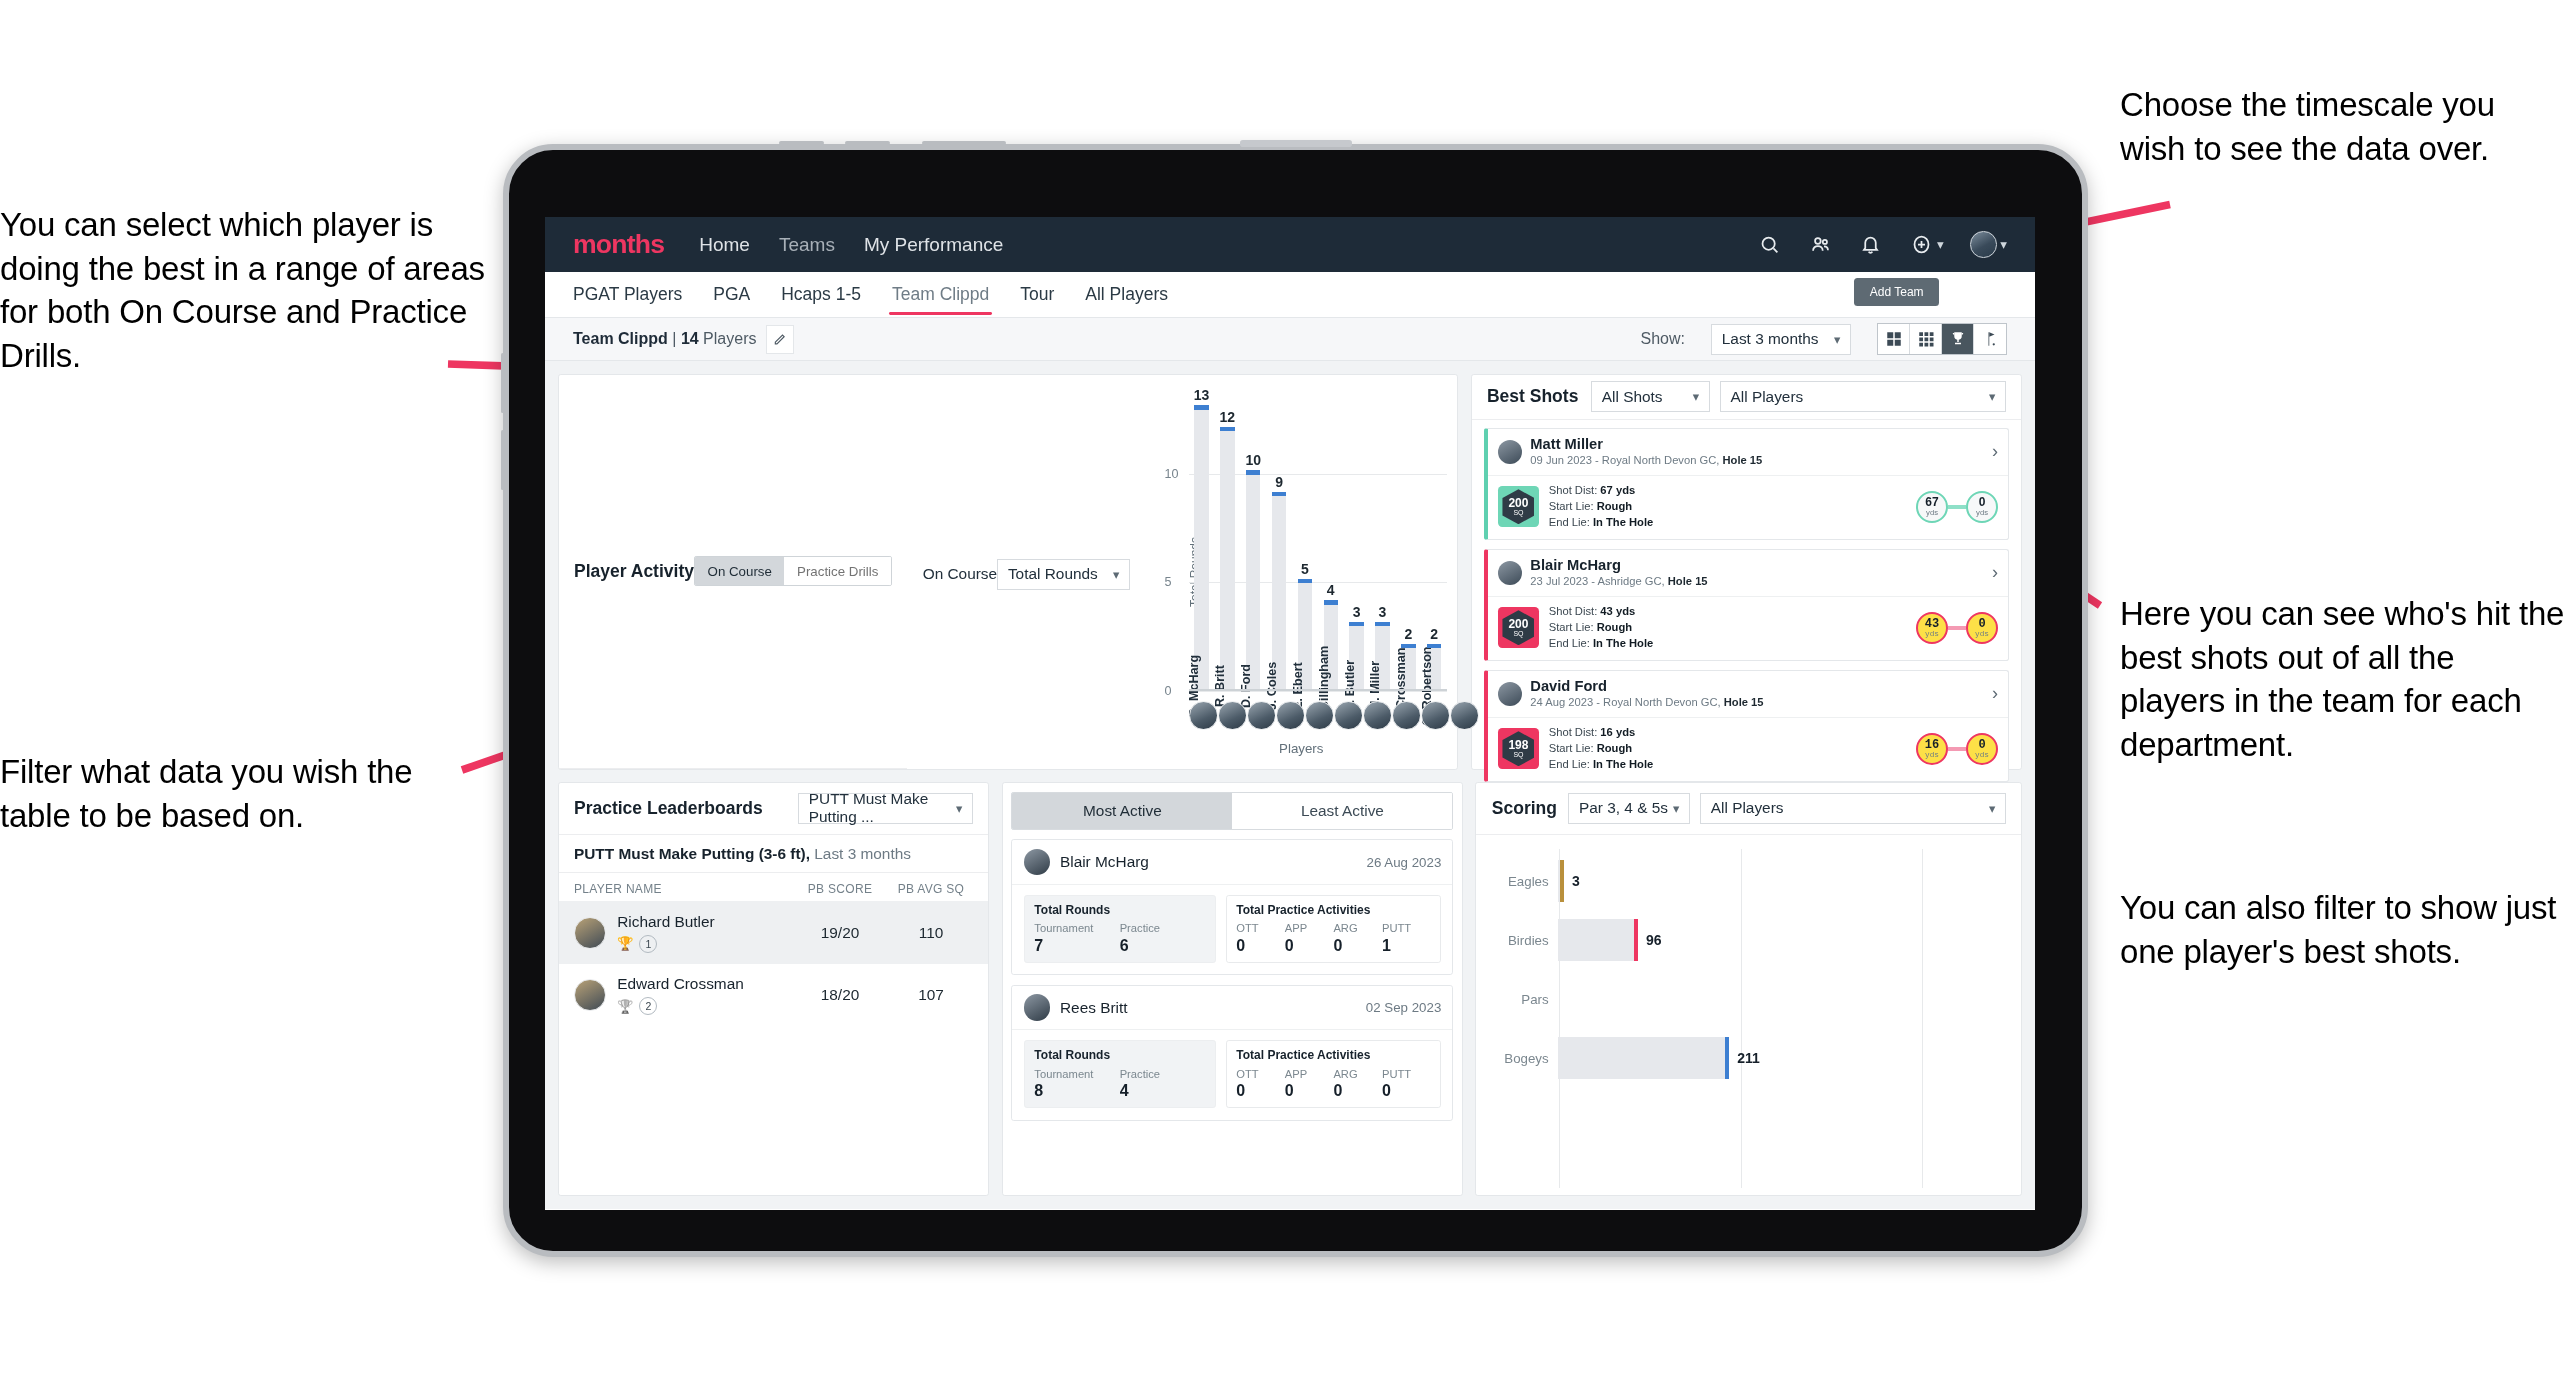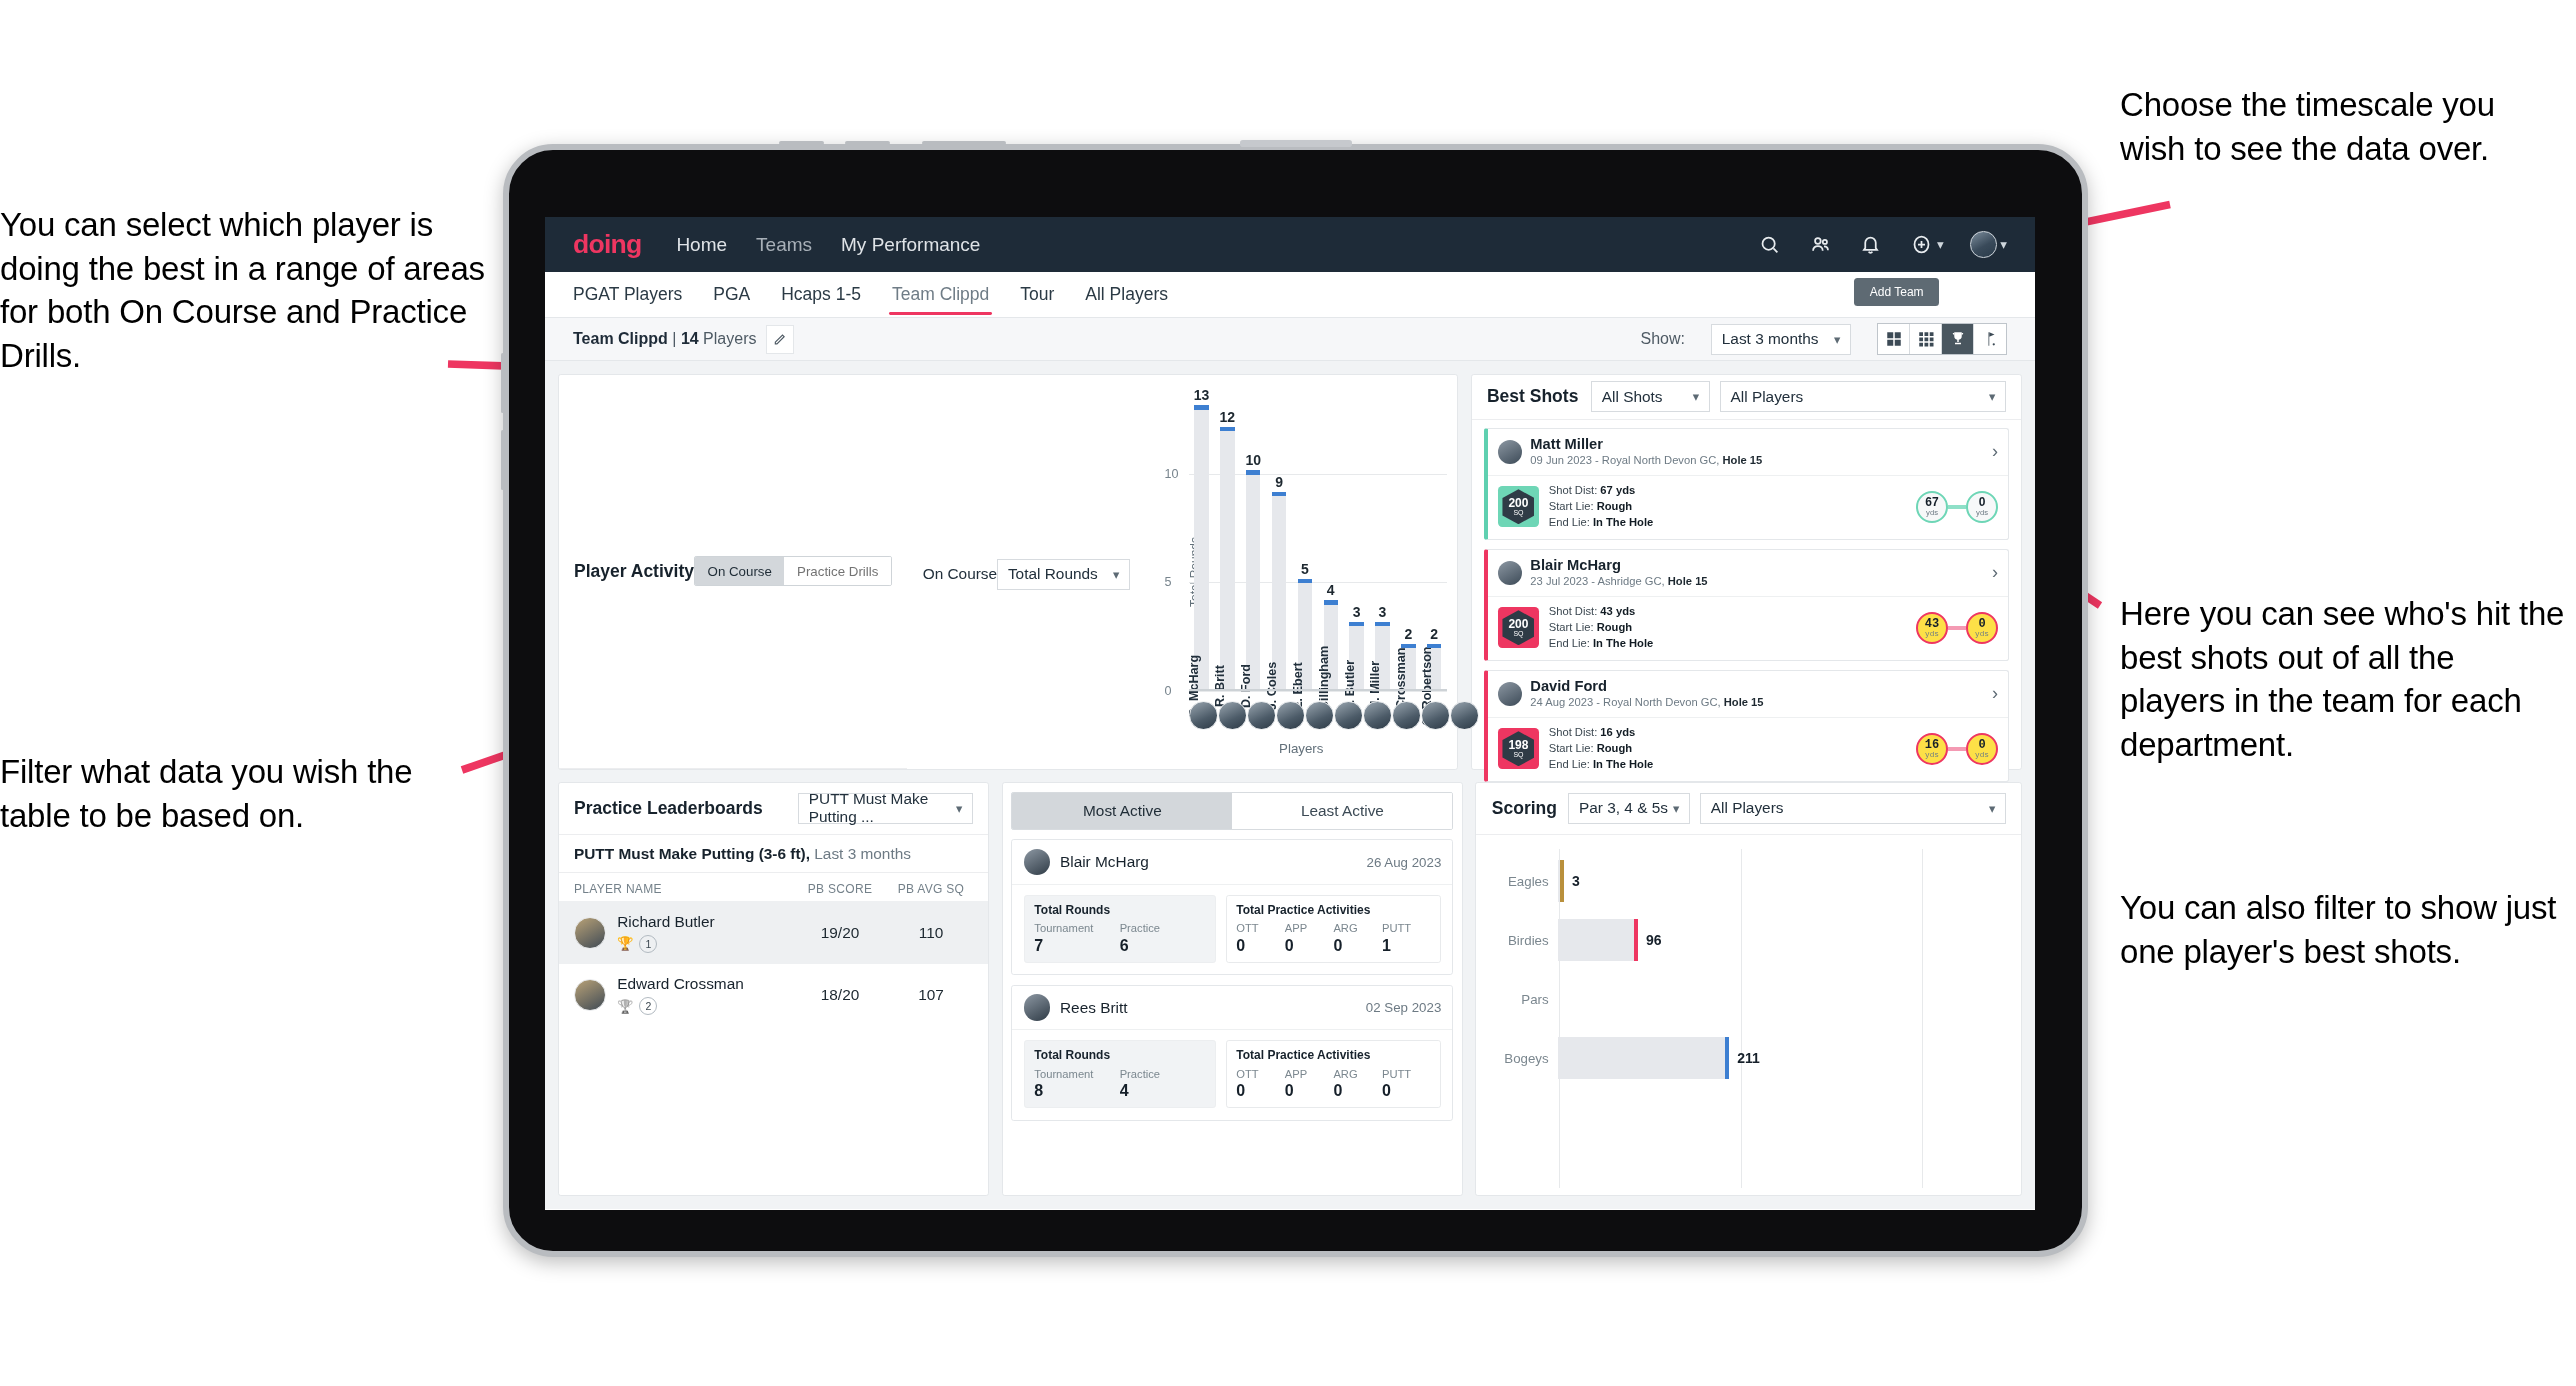"doing" div.logo { text: doing -> months }
